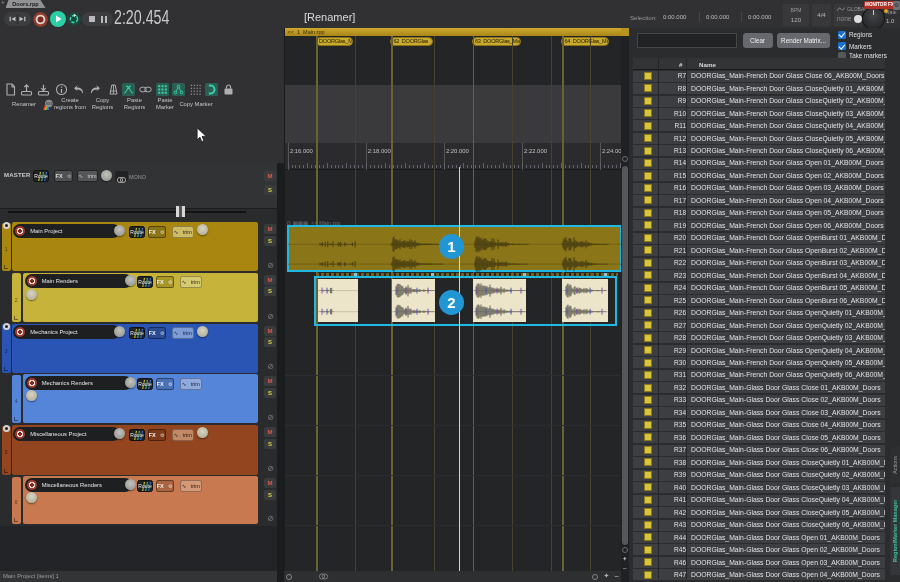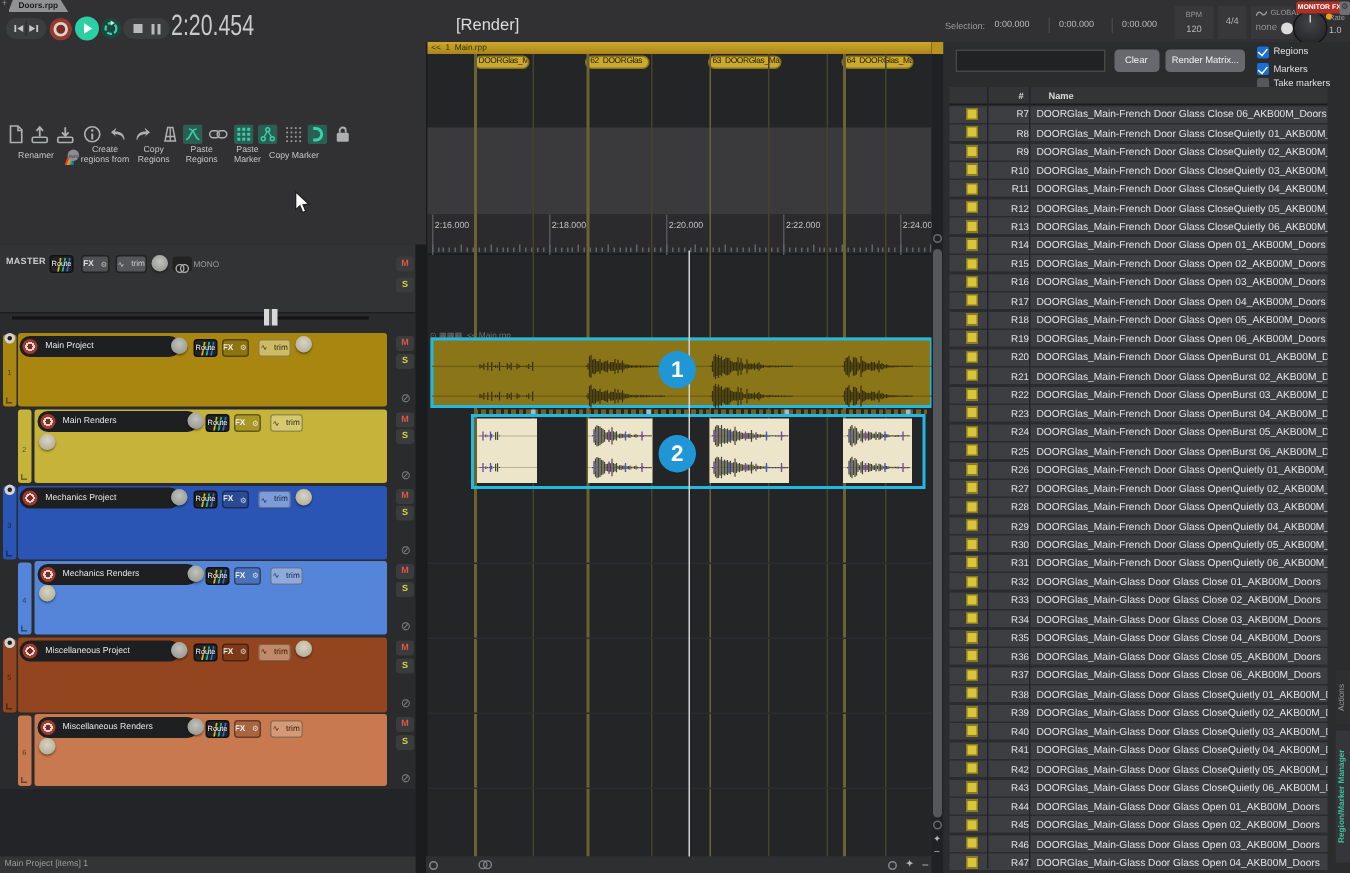"[Render]" div { text: Render -> Renamer }
